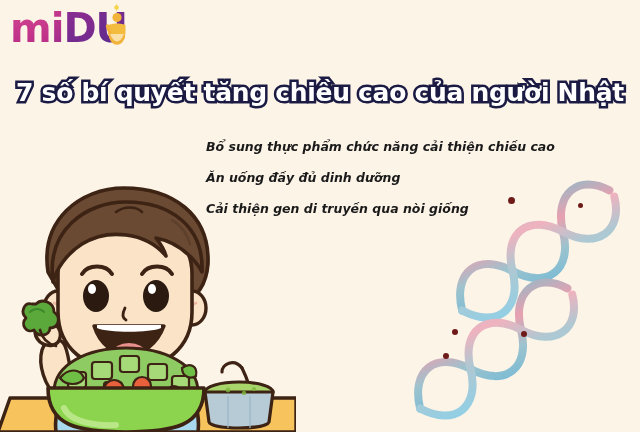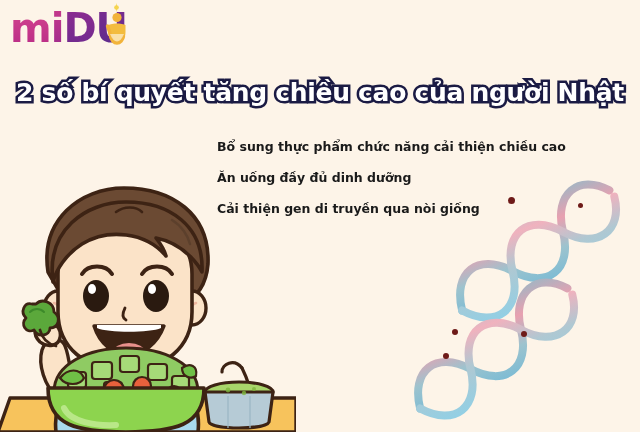"2 số bí quyết tăng" div { text: 2 -> 7 }
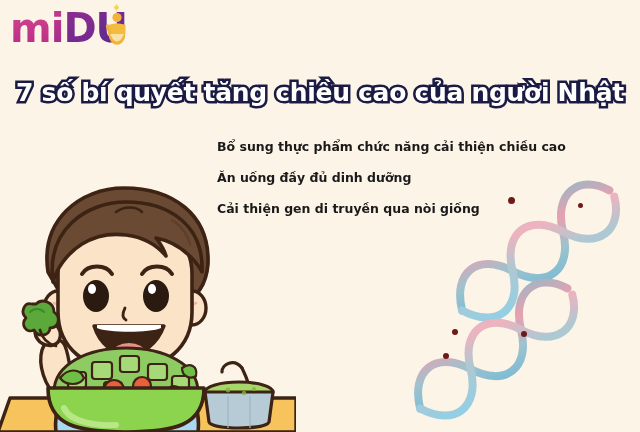"Bổ sung thực phẩm chức" #bullets { font-style: none -> italic; left: 217px -> 206px }
